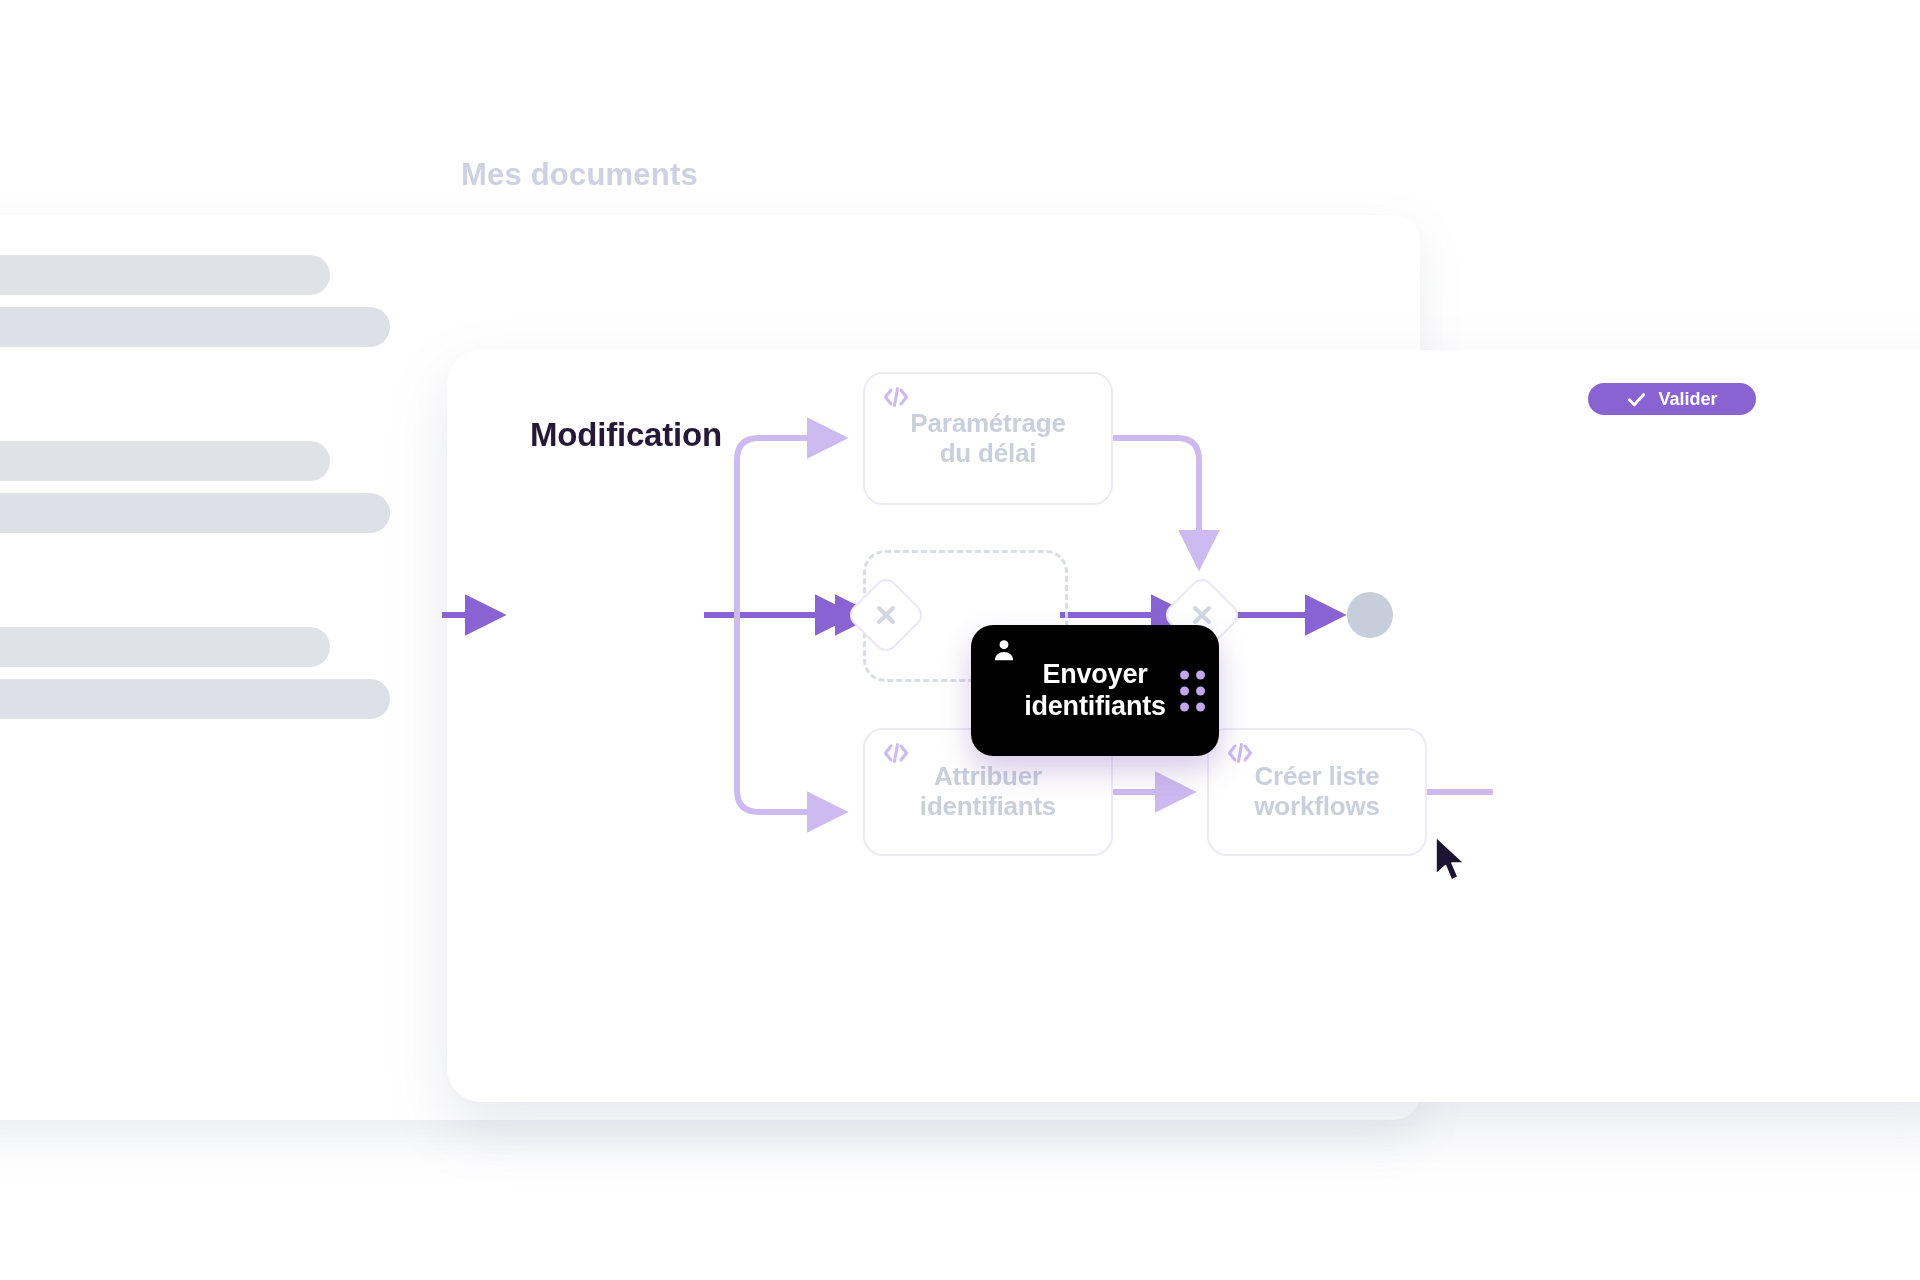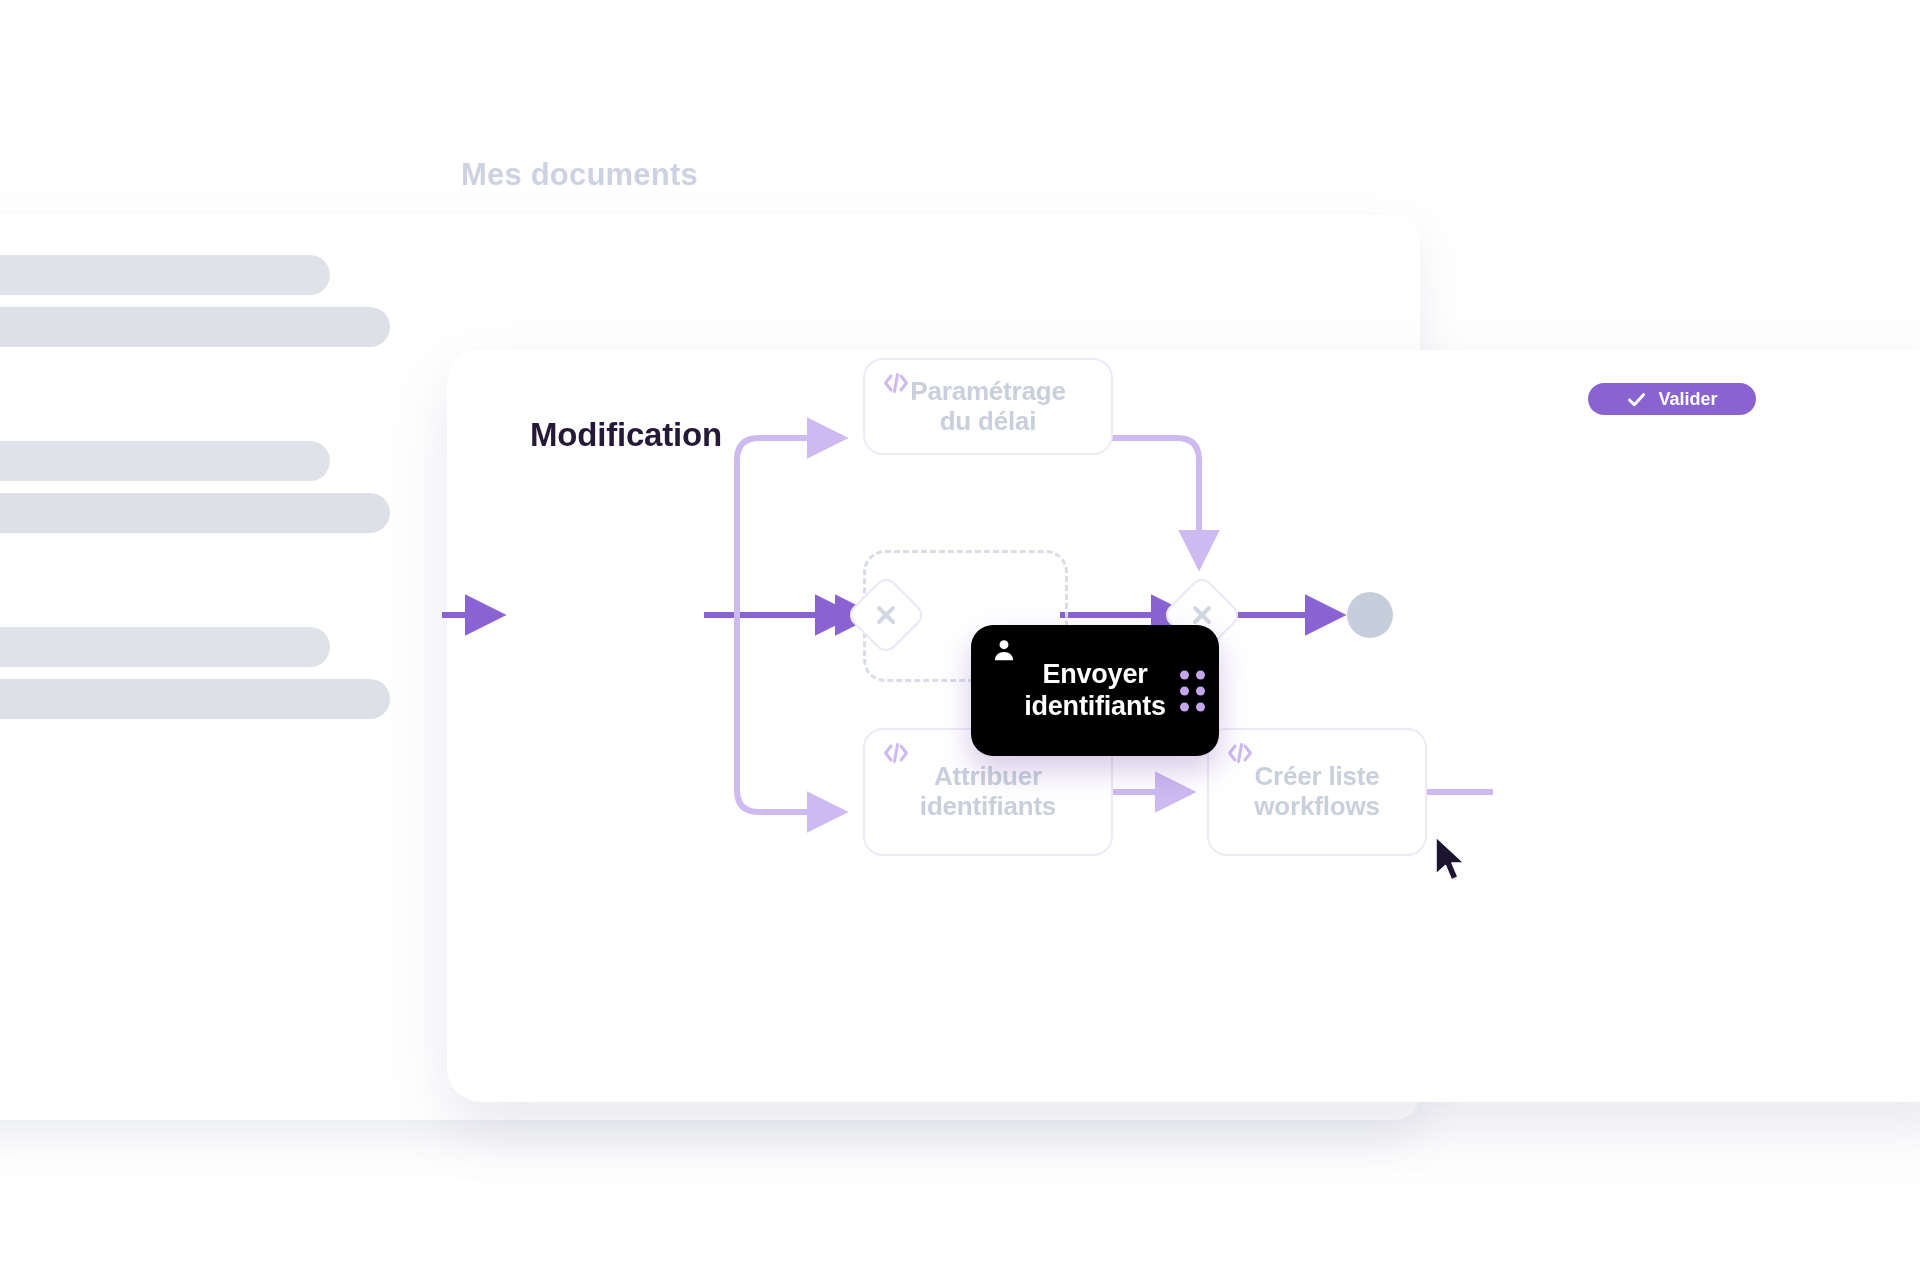"Paramétrage" div.node { height: 97px -> 133px; top: 8px -> 22px }
